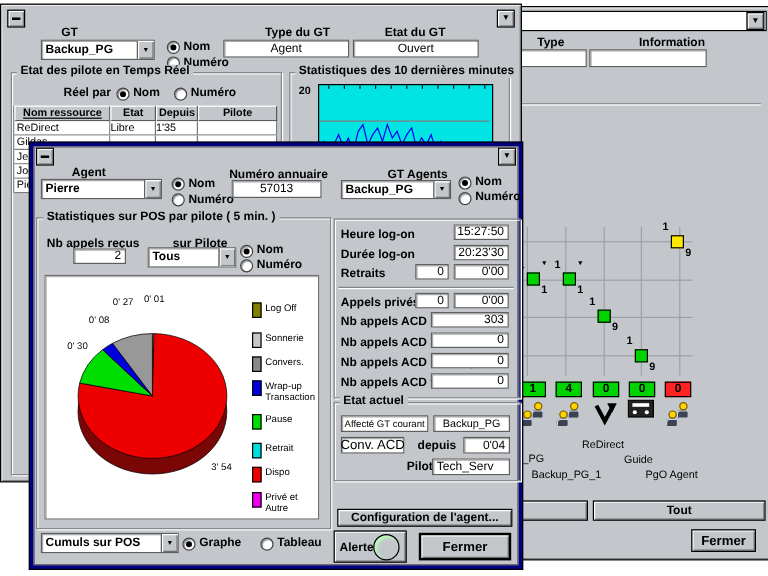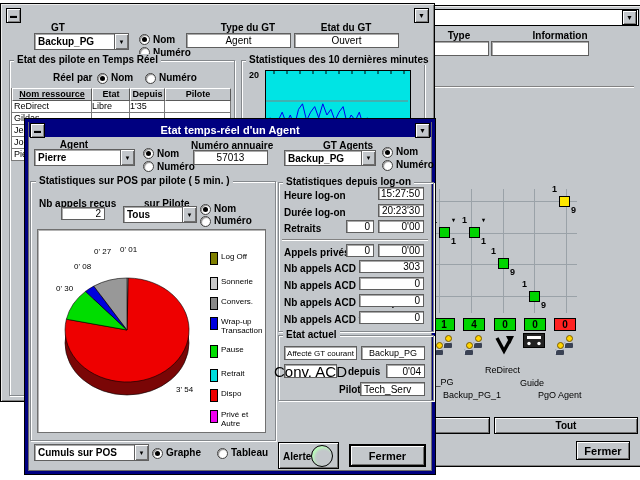"Etat temps-réel d'un Agent" div.tbar { html: <div> <span>Etat temps-réel d'un Agent</span> </div> -> none }
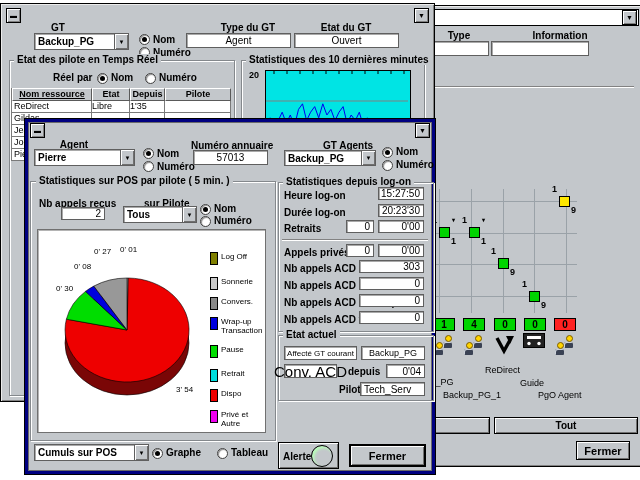"Statistiques depuis log-on" div.glb { html: <div>Statistiques depuis log-on</div> -> none }
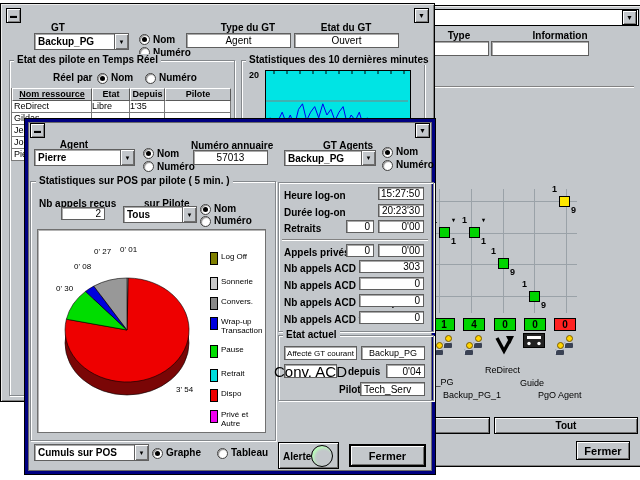"Conv. ACD" div.fld { font-size: 15px -> 11px }
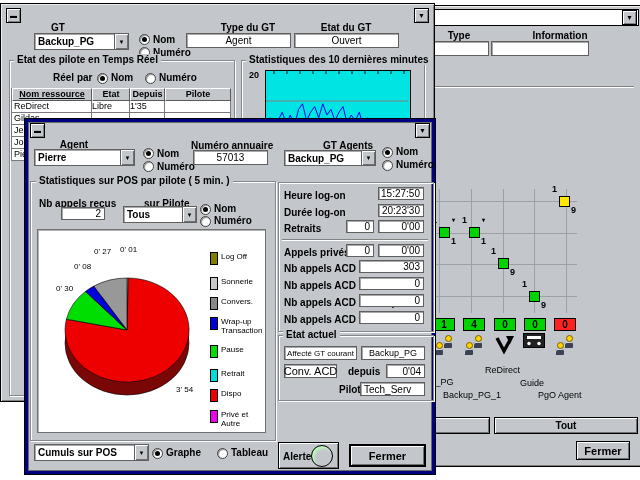"Configuration de l'agent..." div.btn { html: none -> <div>Configuration de l'agent...</div> }
